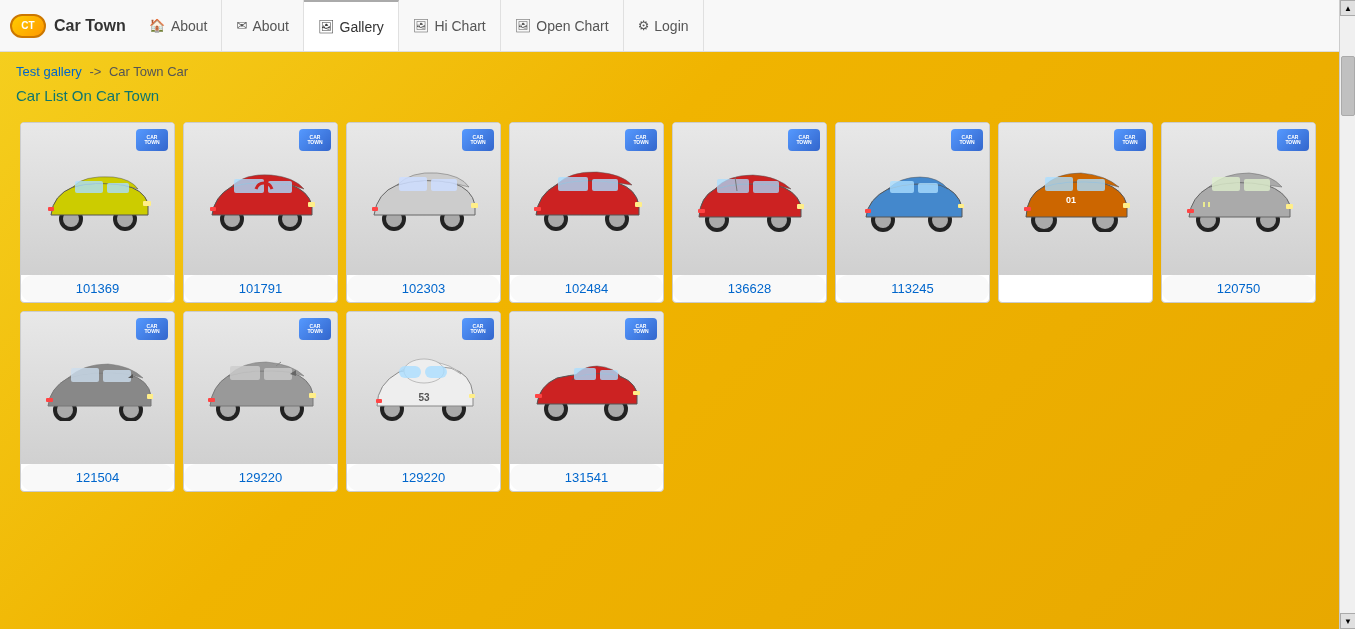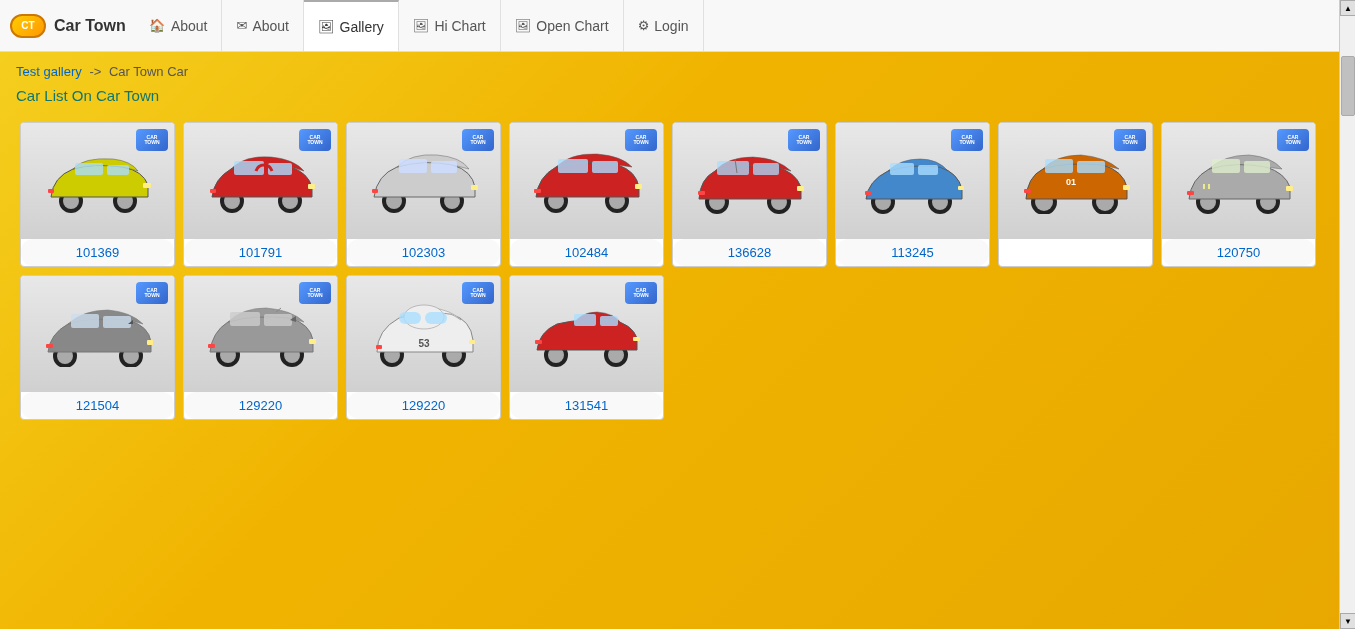"01" .car-card-inner { height: 116px -> 152px }
